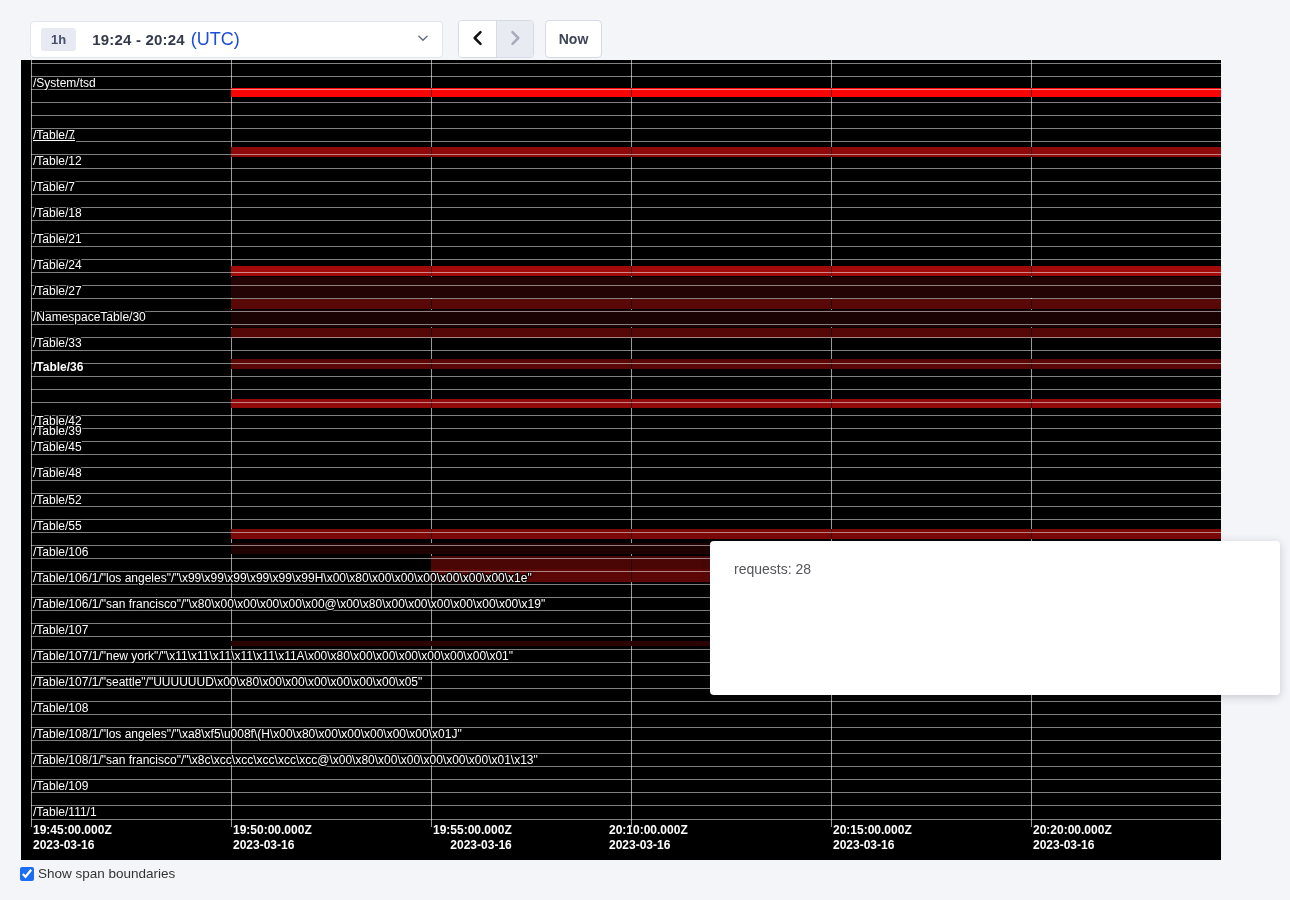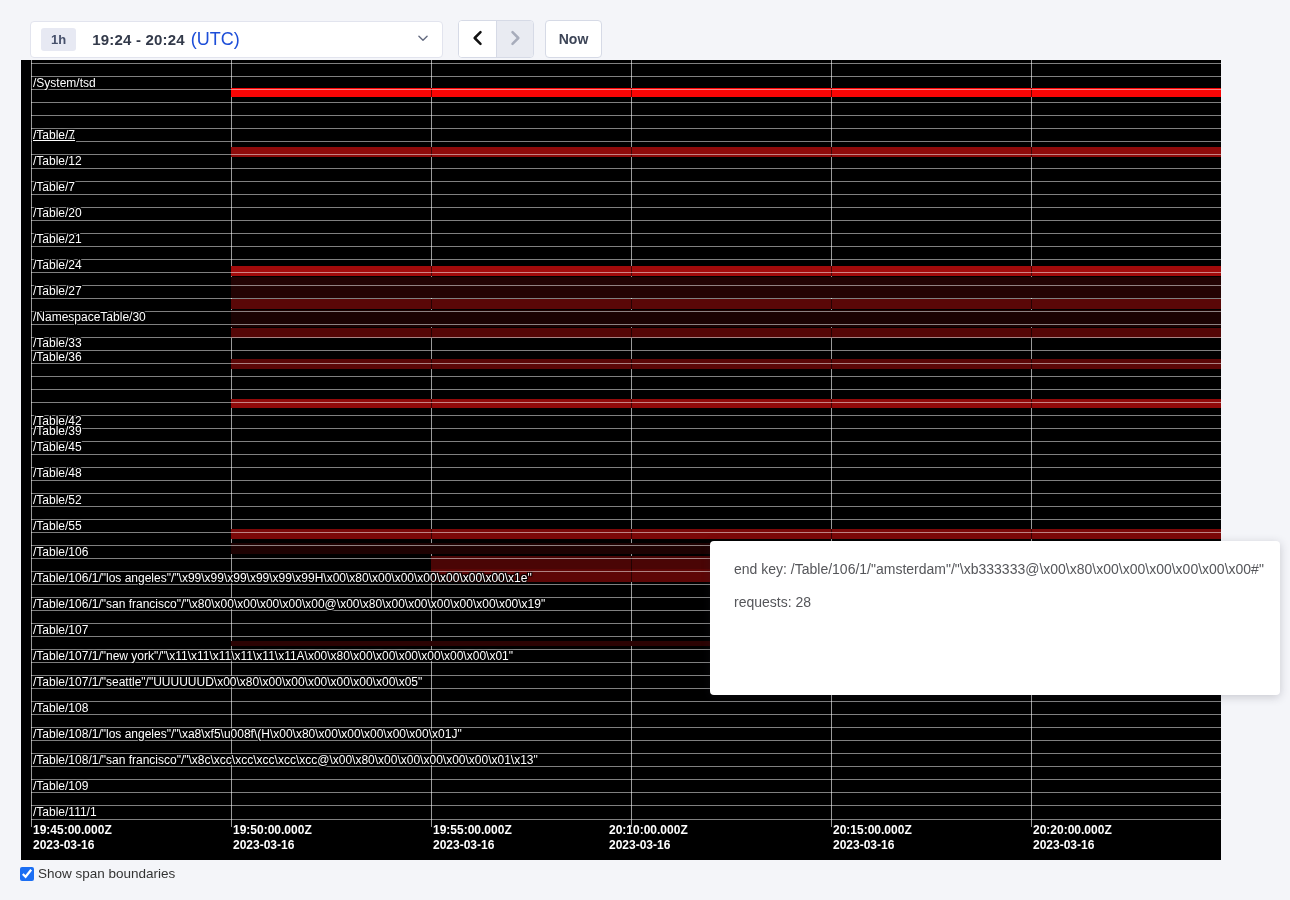"/Table/20" div.rowlabel { text: /Table/20 -> /Table/18 }
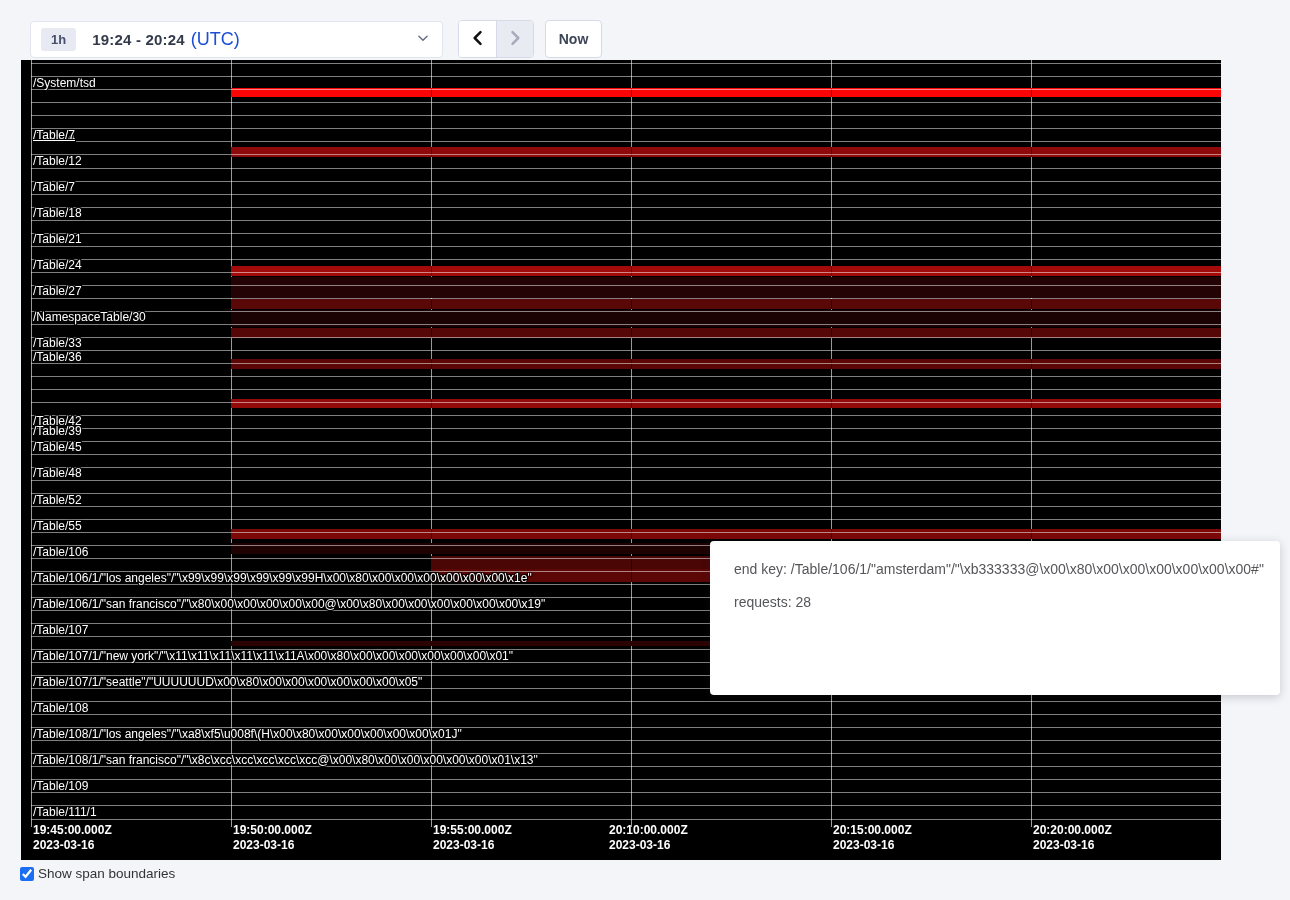"/Table/36" div.rowlabel { font-weight: none -> bold; top: 290px -> 300px }
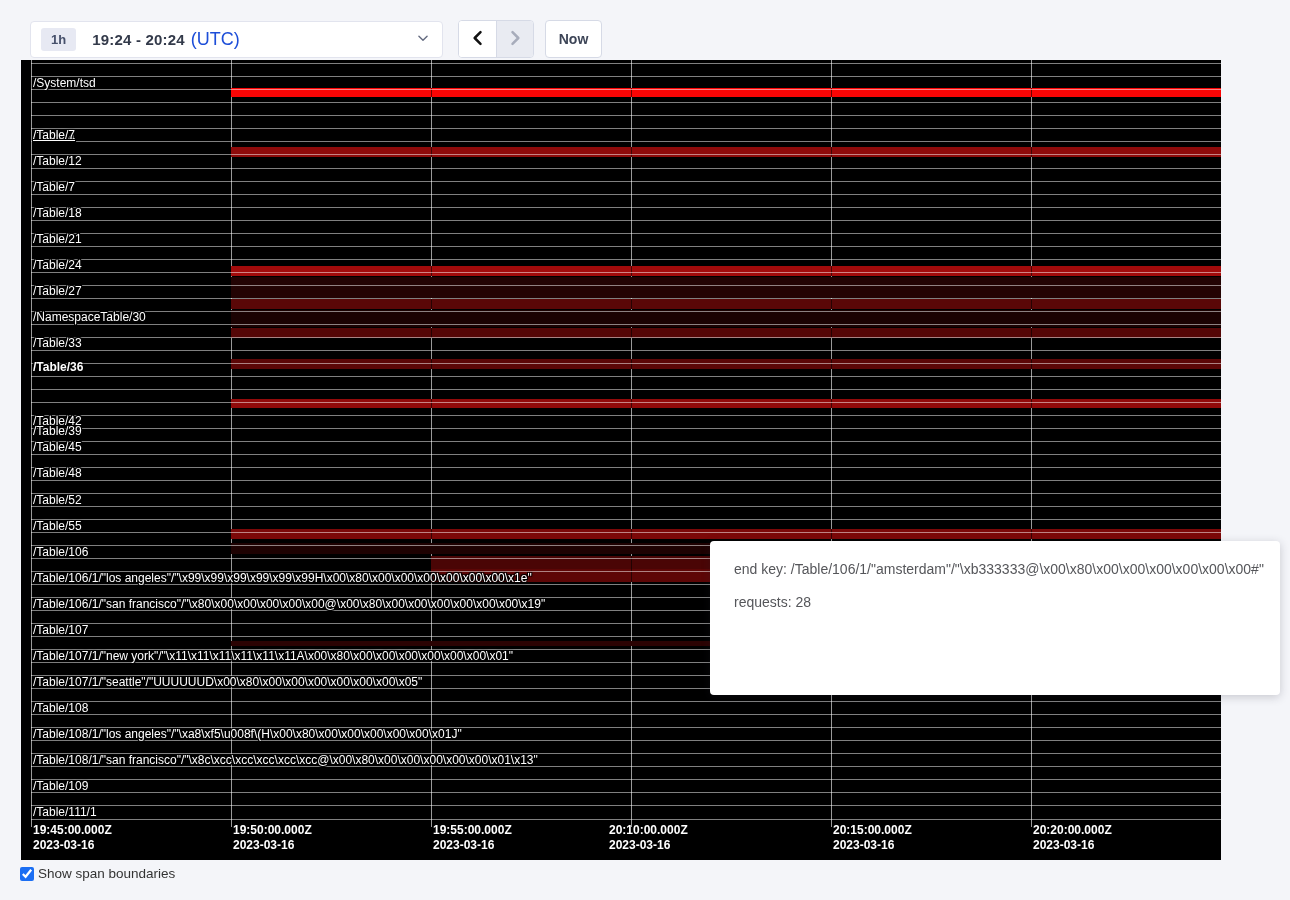"end key:" div { html: <div>end key: /Table/106/1/"amsterdam"/"\xb333333@\x00\x80\x00\x00\x00\x00\x00\x00#"</div> -> none }
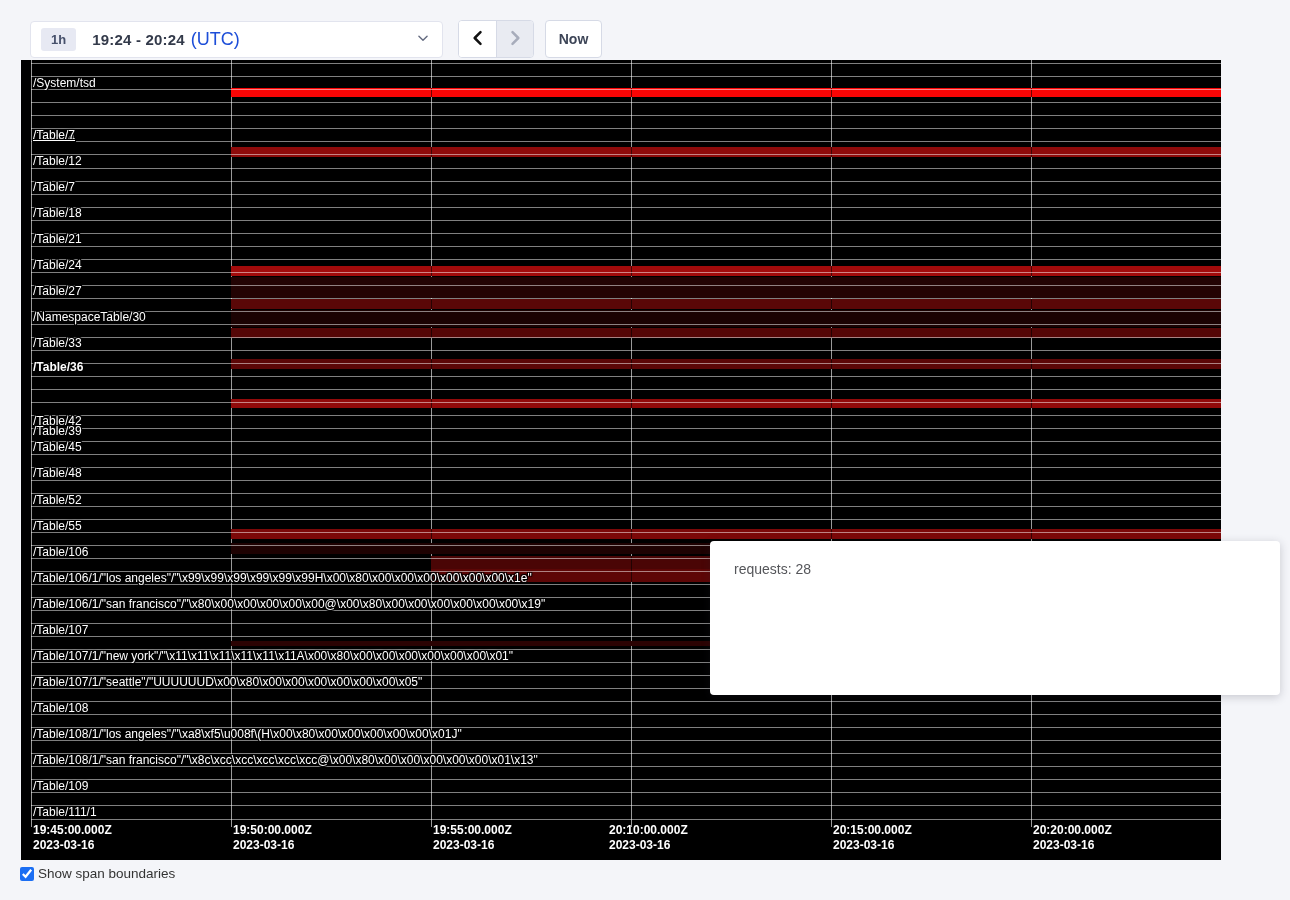"19:55:00.000Z" div.axislabel { text-align: none -> right }
